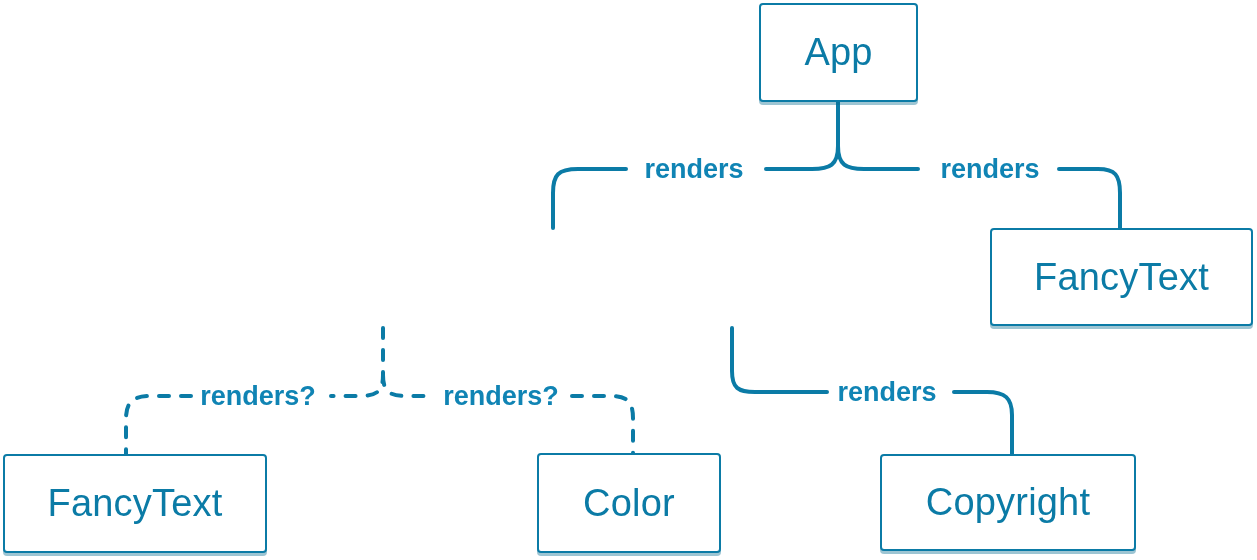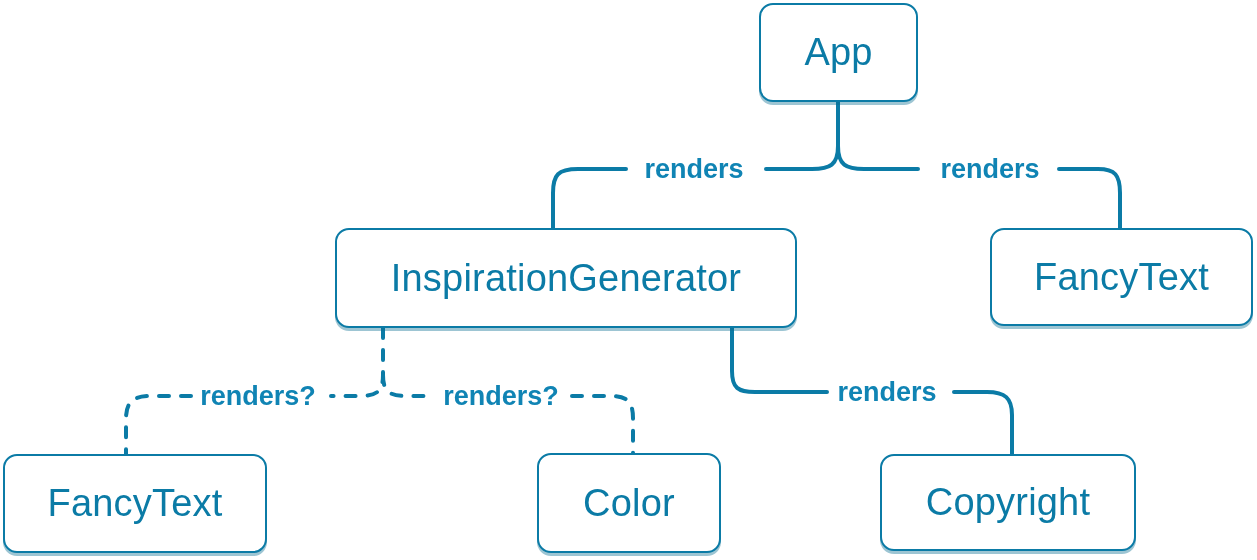"App" .node { border-radius: 14px -> 4px }
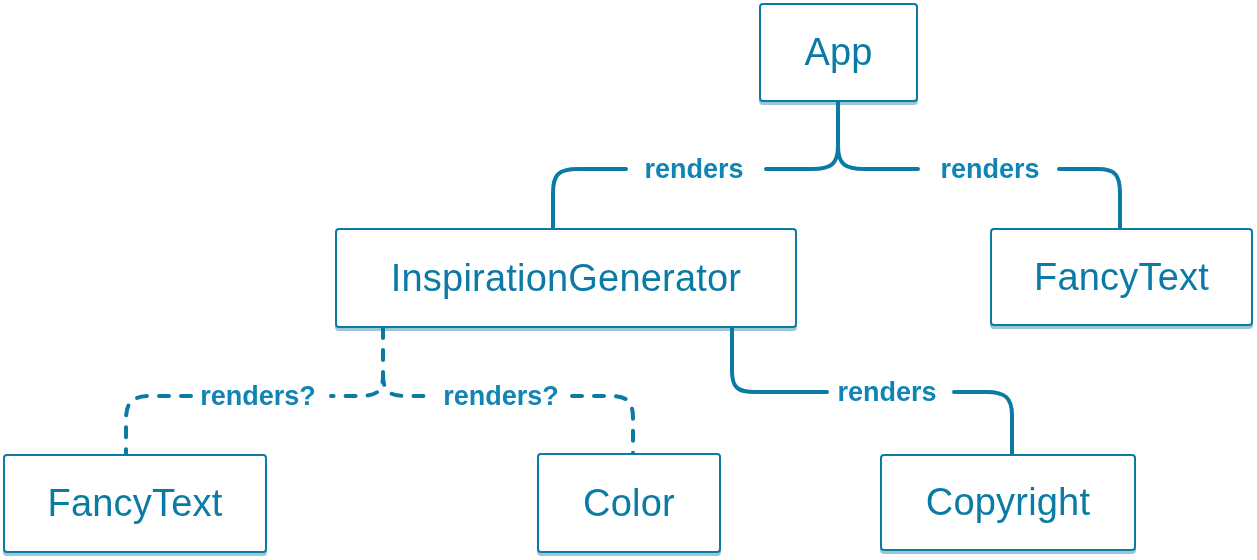"InspirationGenerator" div.node { html: <div> <span>InspirationGenerator</span> </div> -> none }
